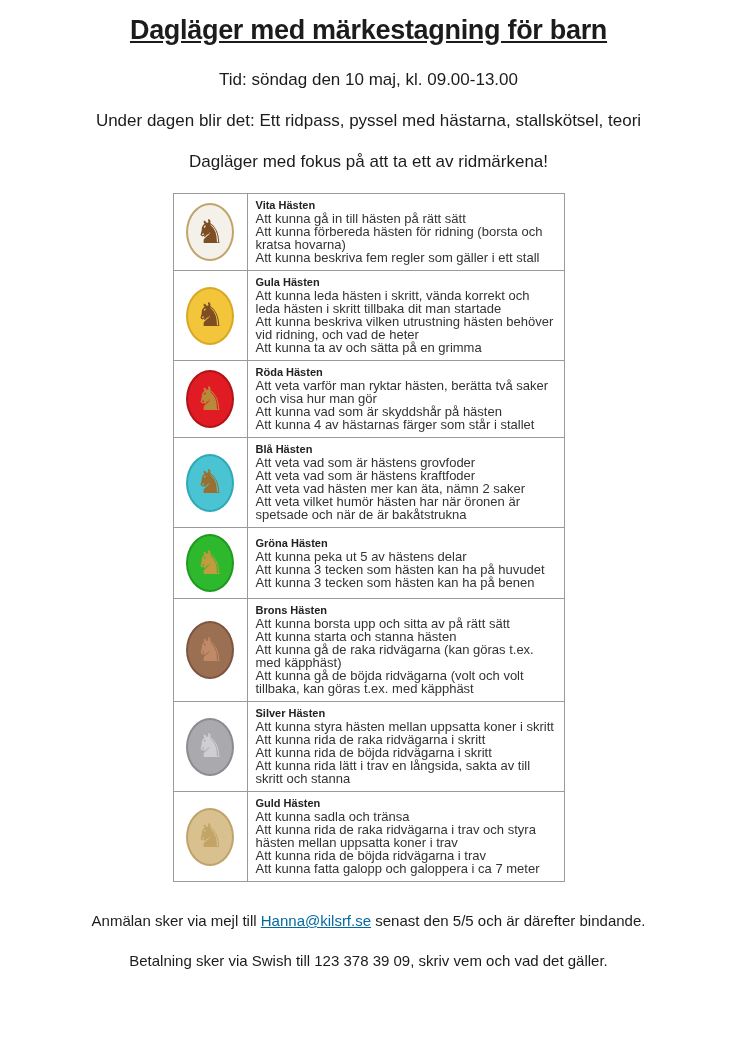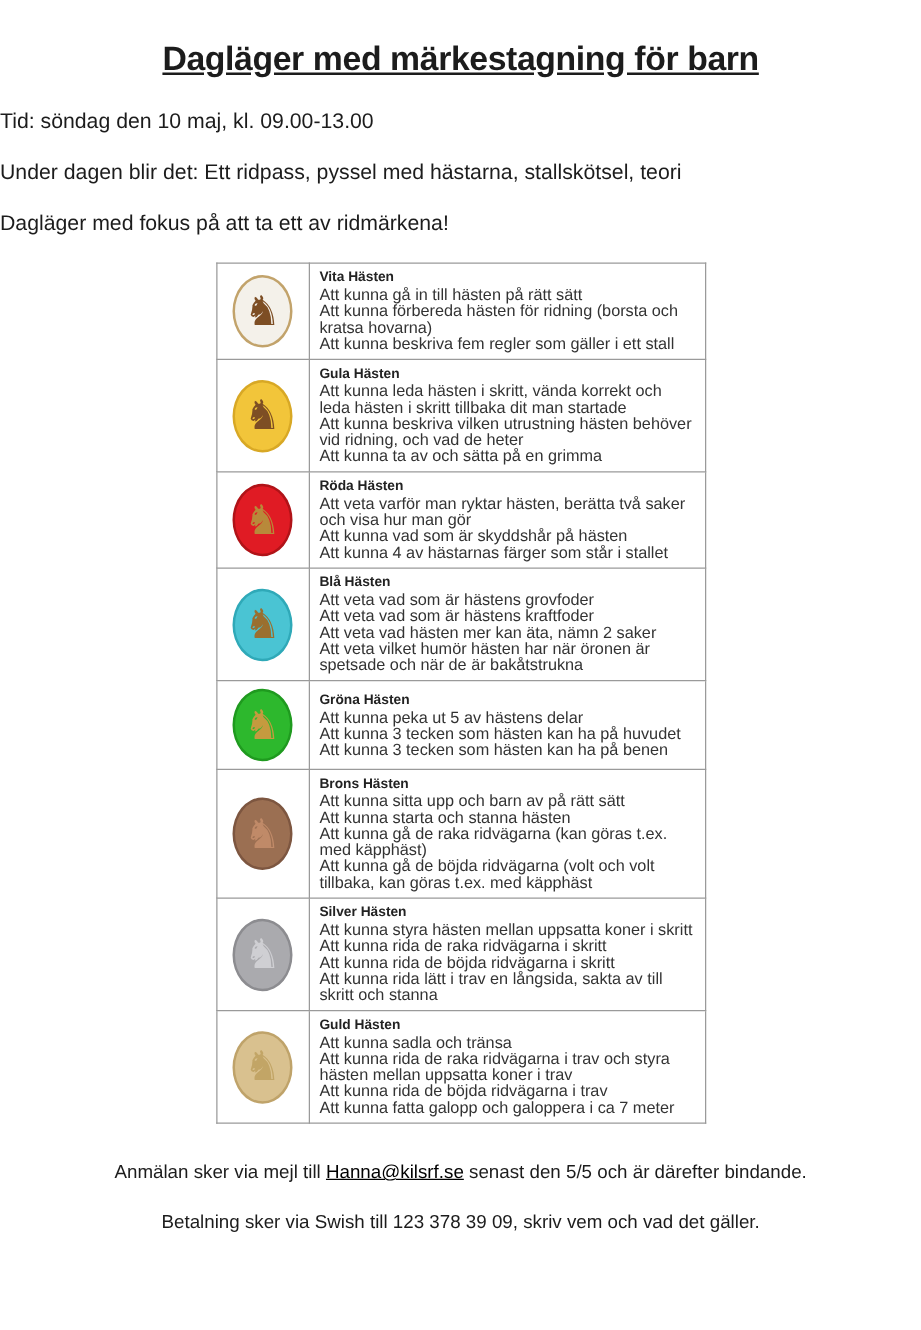"Dagläger med märkestagning för barn" .page { padding-top: 32px -> 15px }
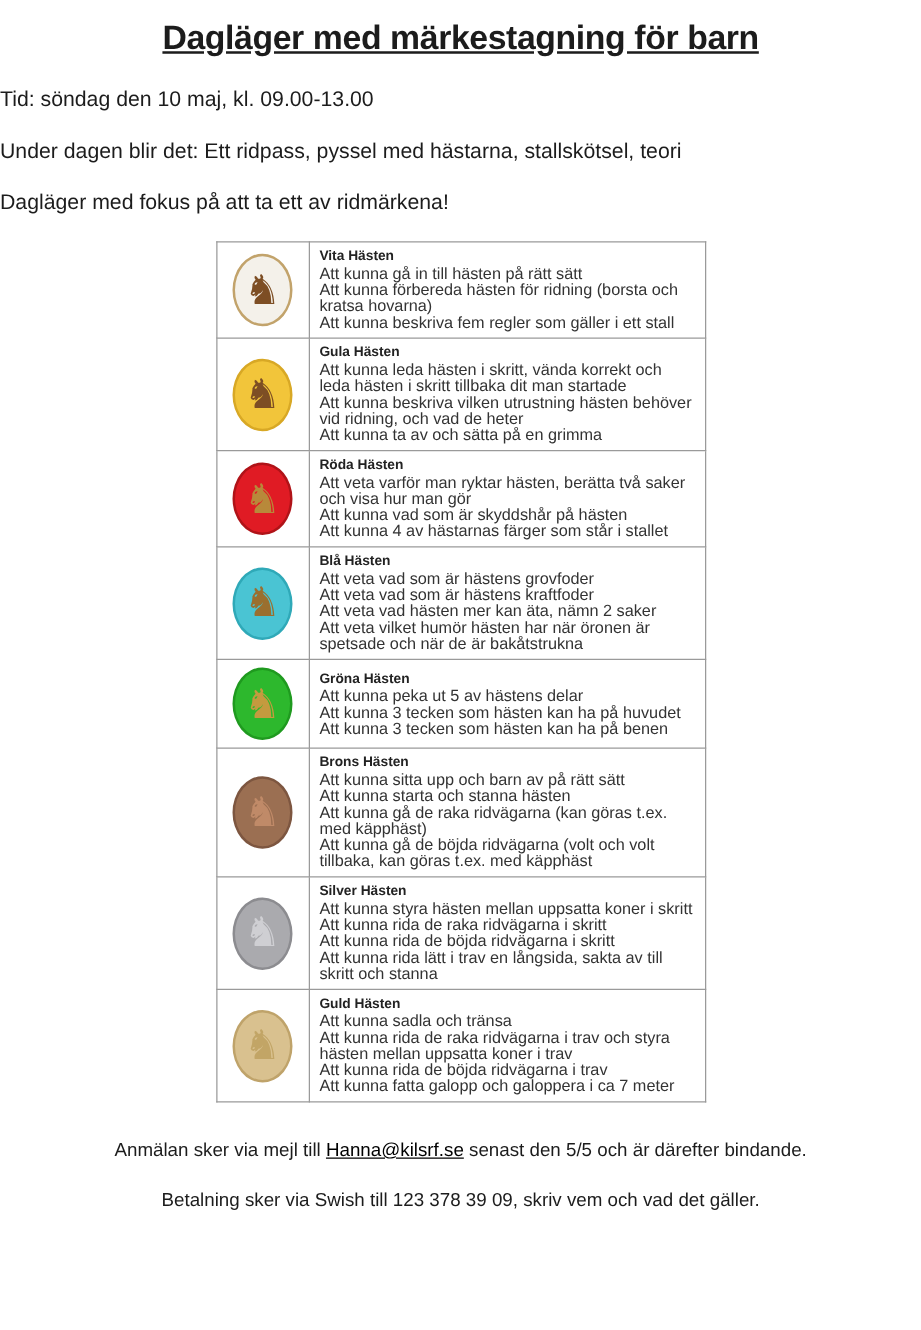"Tid: söndag den 10 maj," .intro-line { text-align: left -> center }
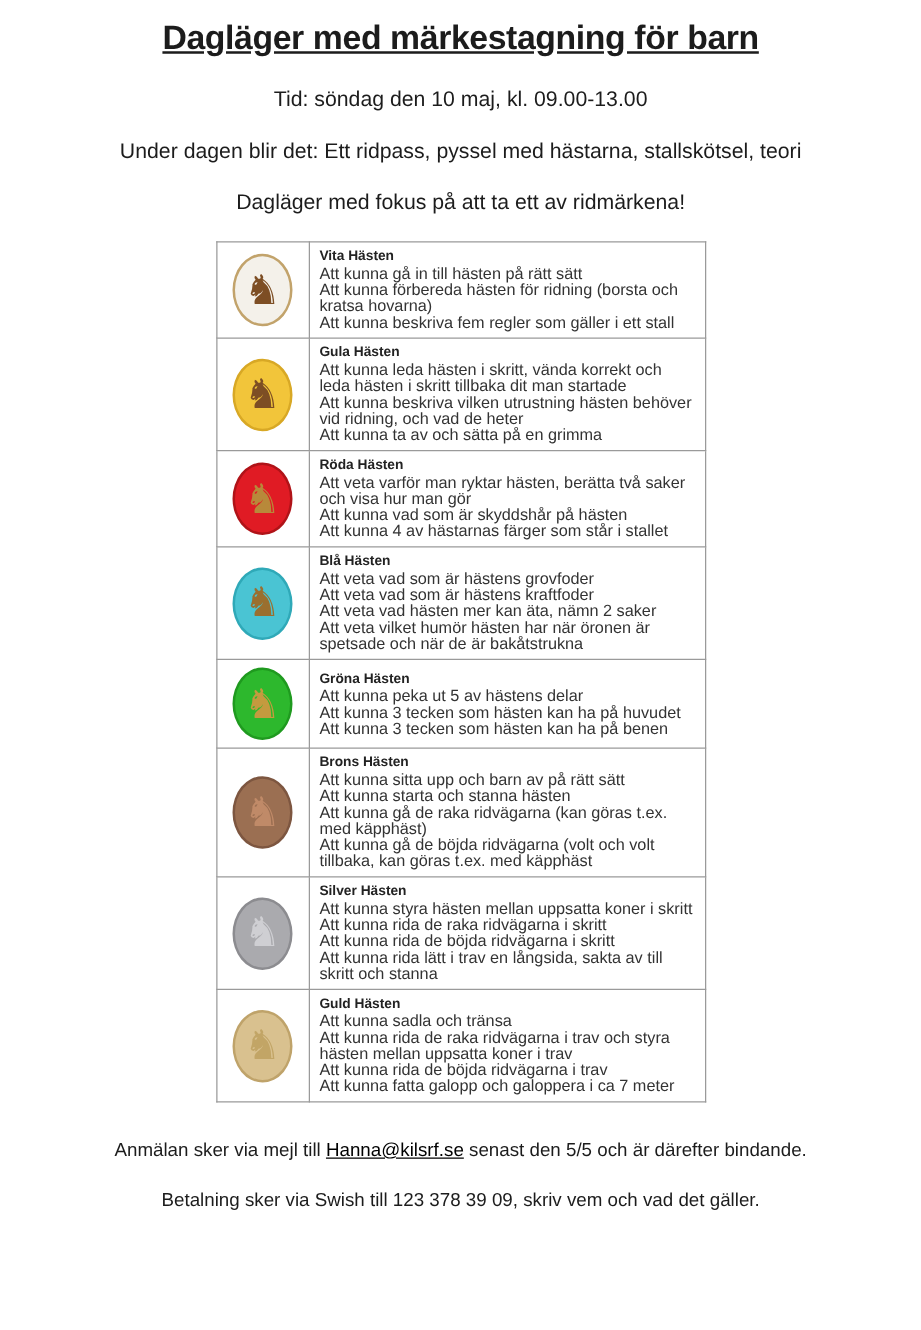"Att kunna sitta upp och" div.req-line { text: sitta upp och barn -> borsta upp och sitta }
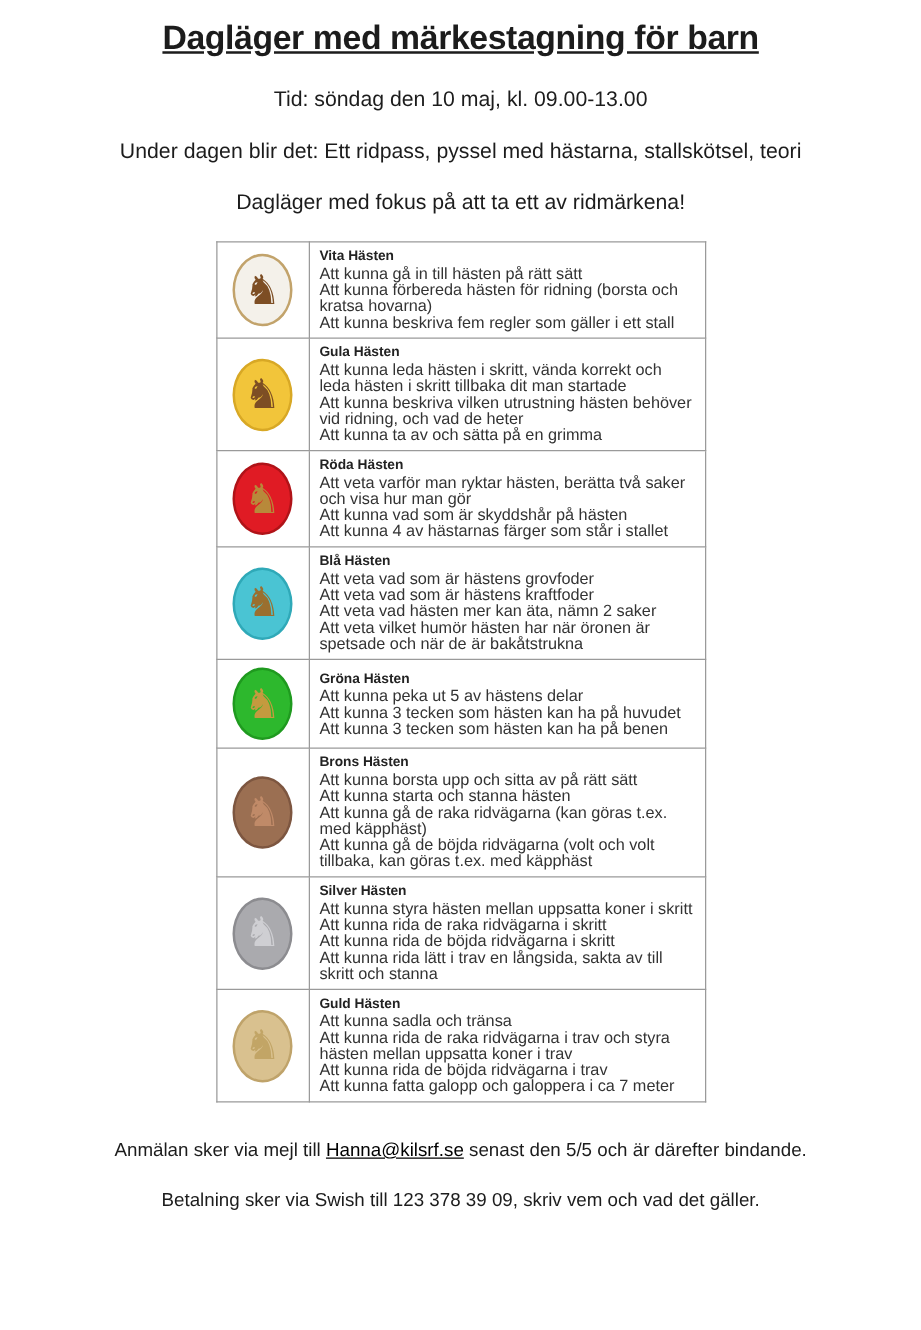"Hanna@kilsrf.se" a.email-link { color: #000000 -> #0369a1 }
